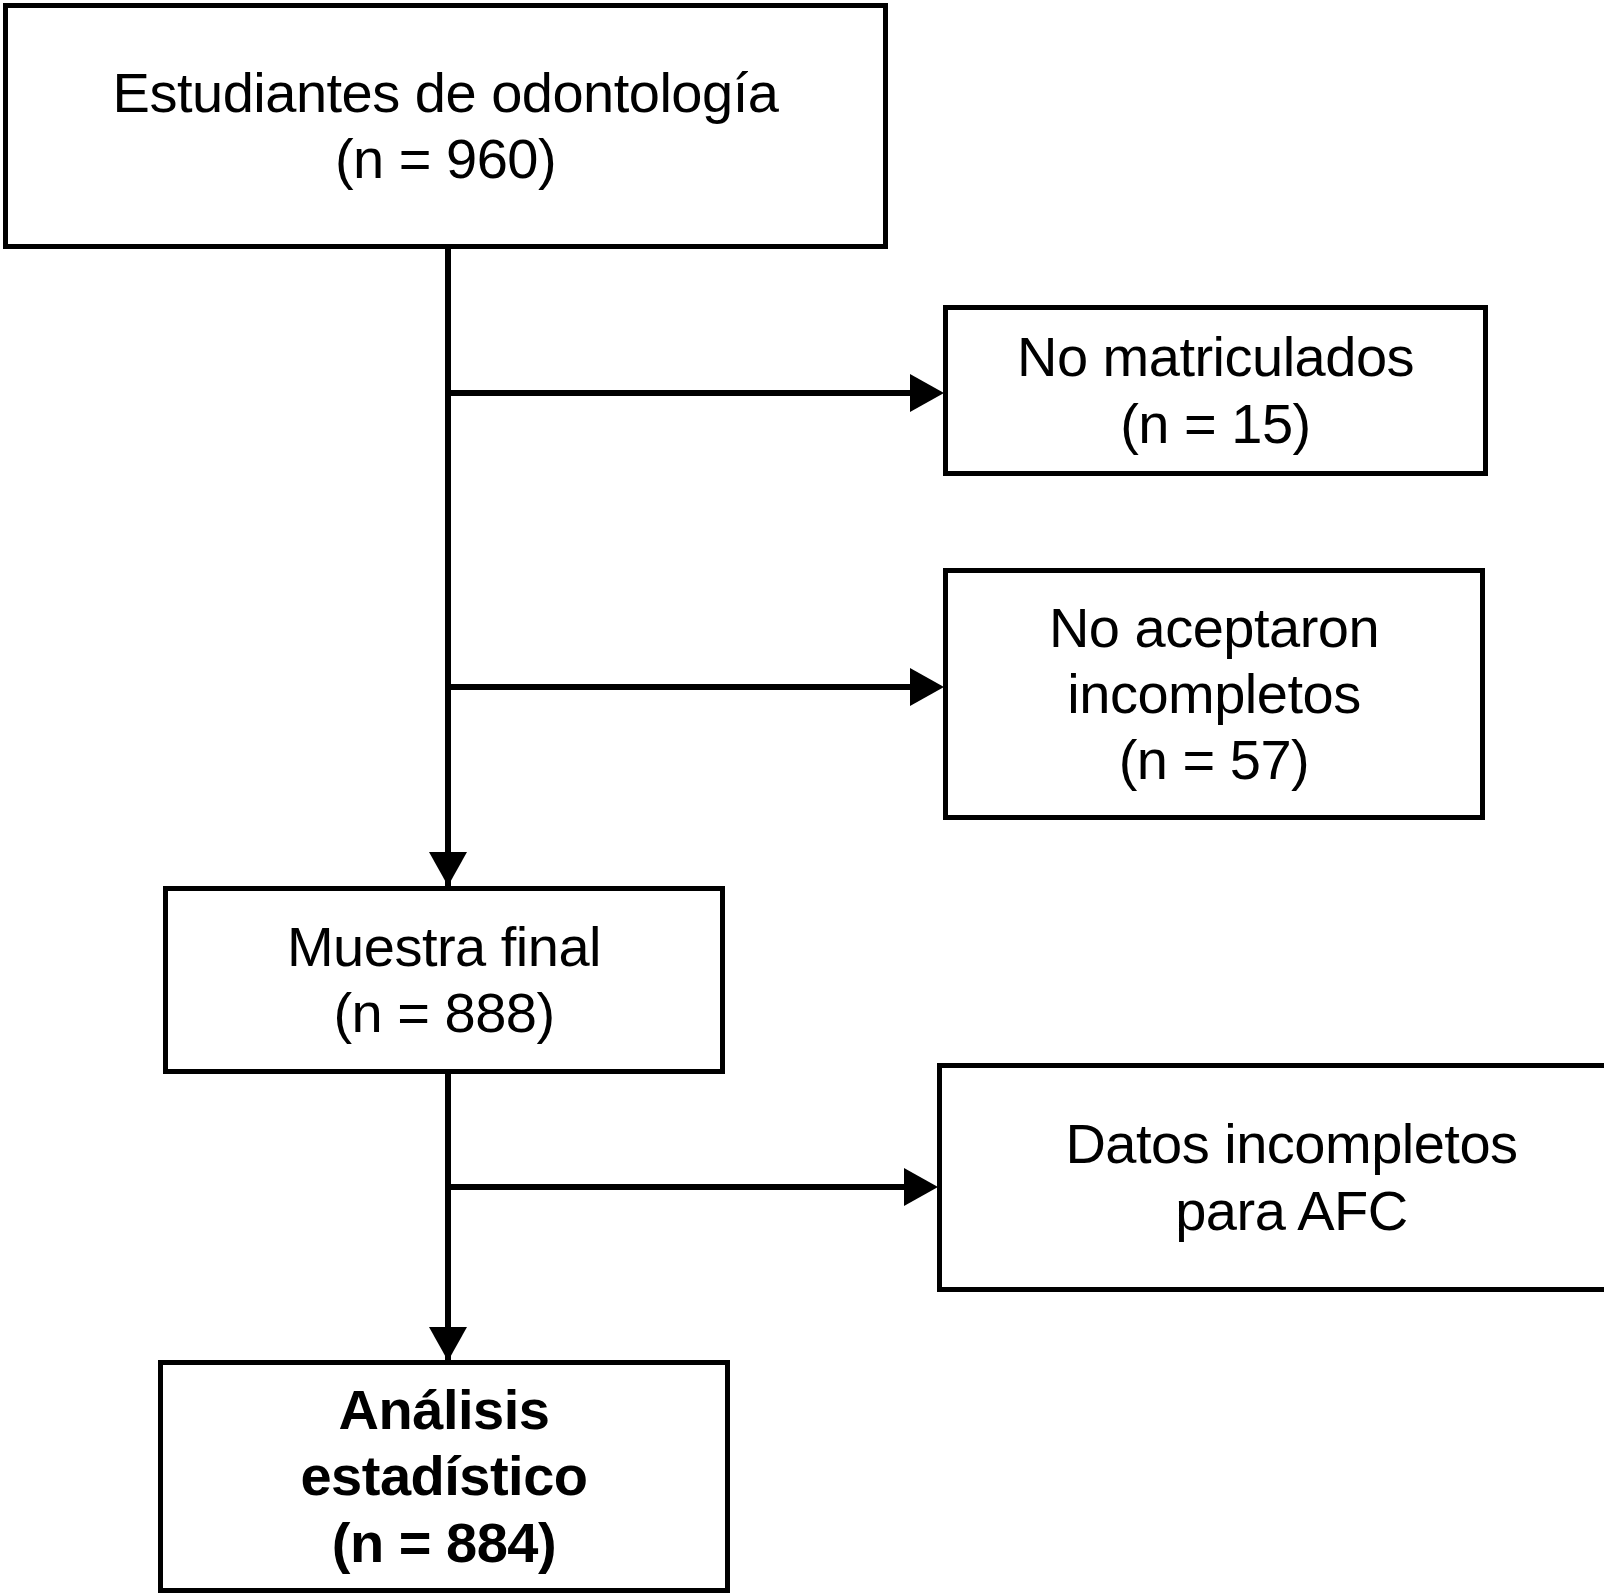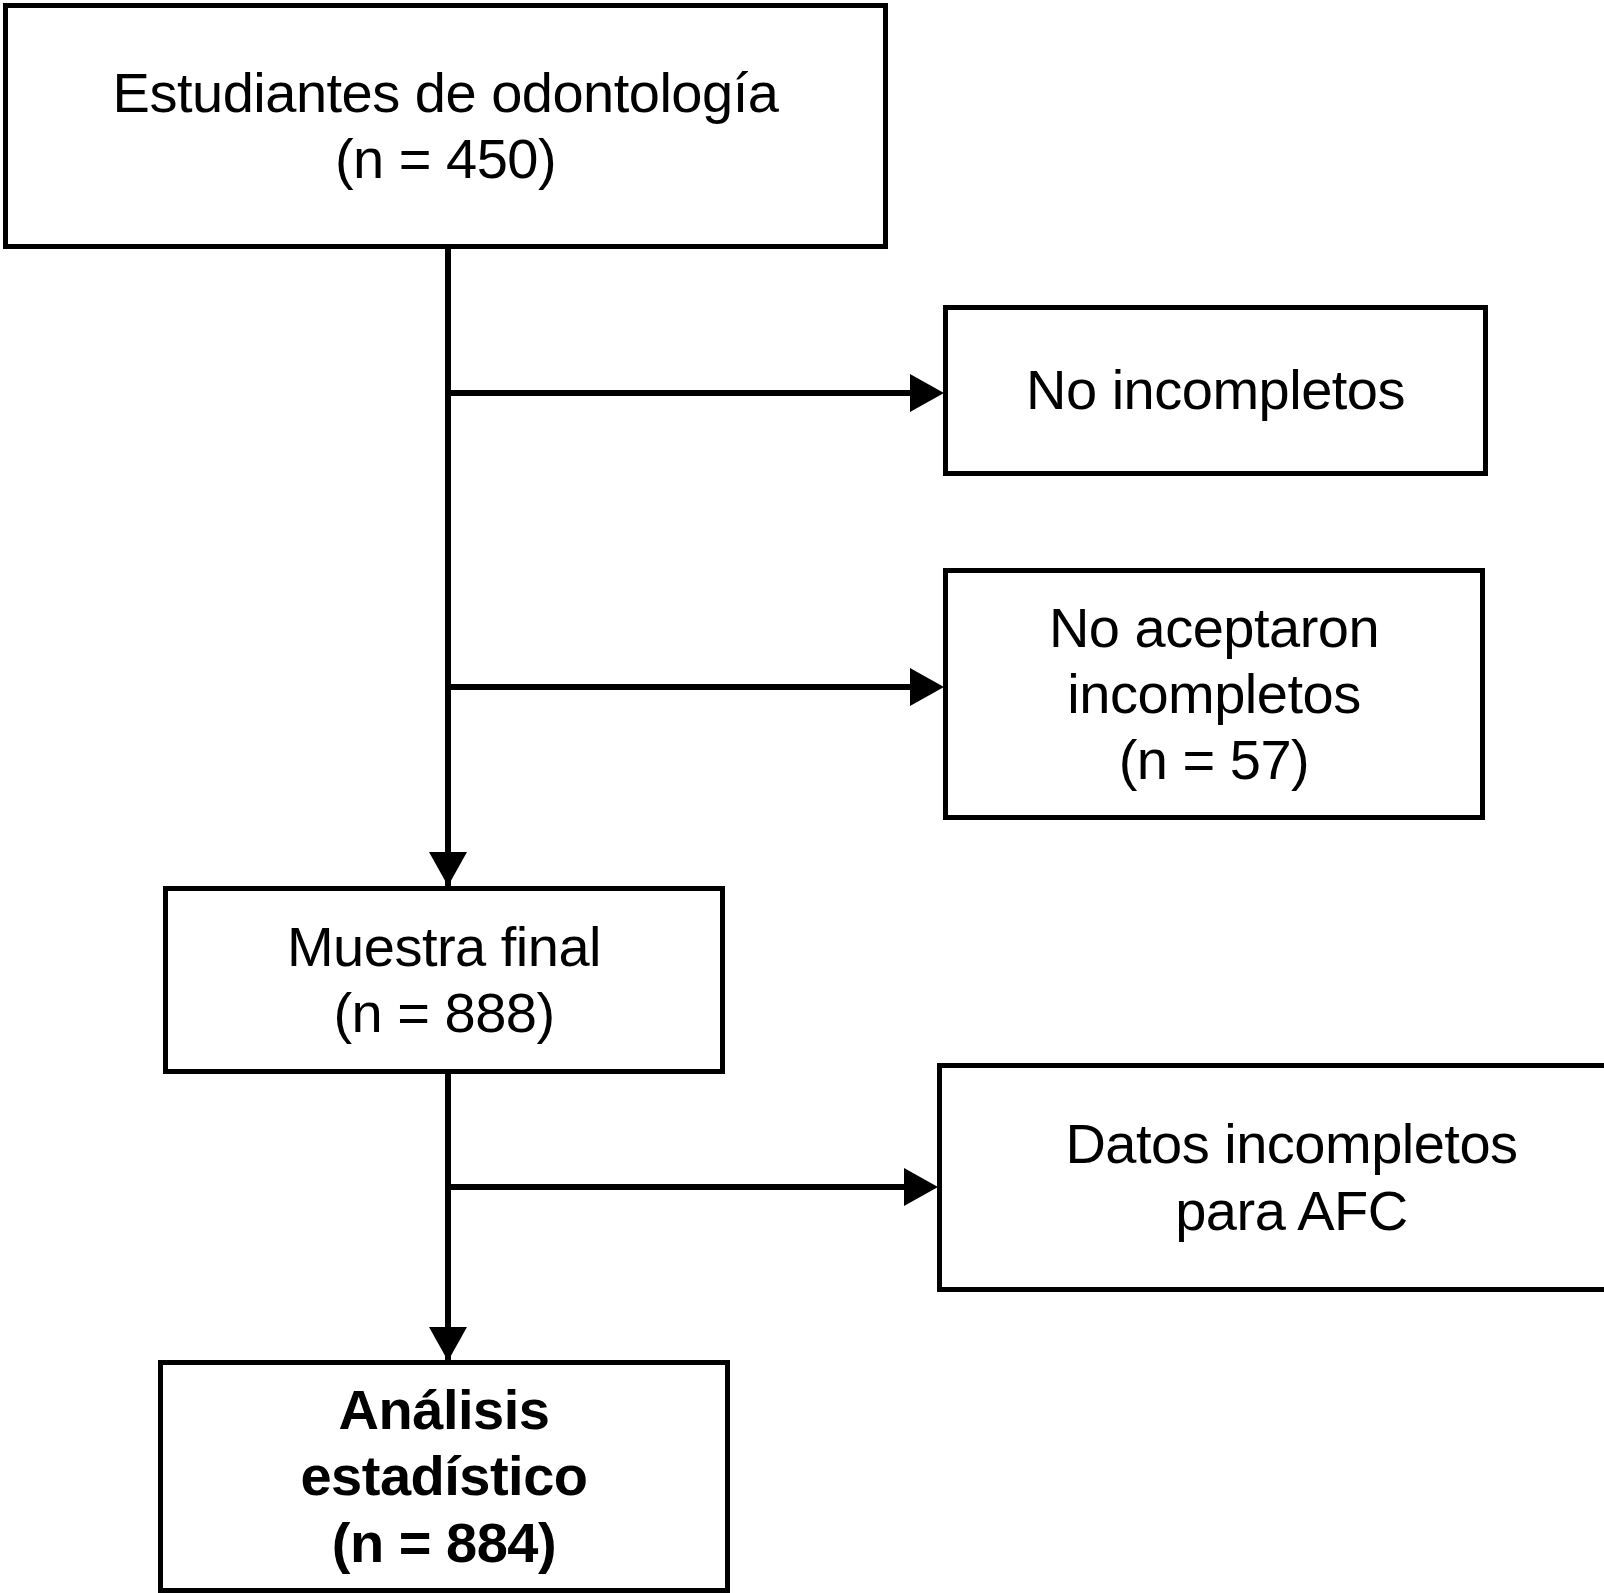"(n = 450)" span { text: 450 -> 960 }
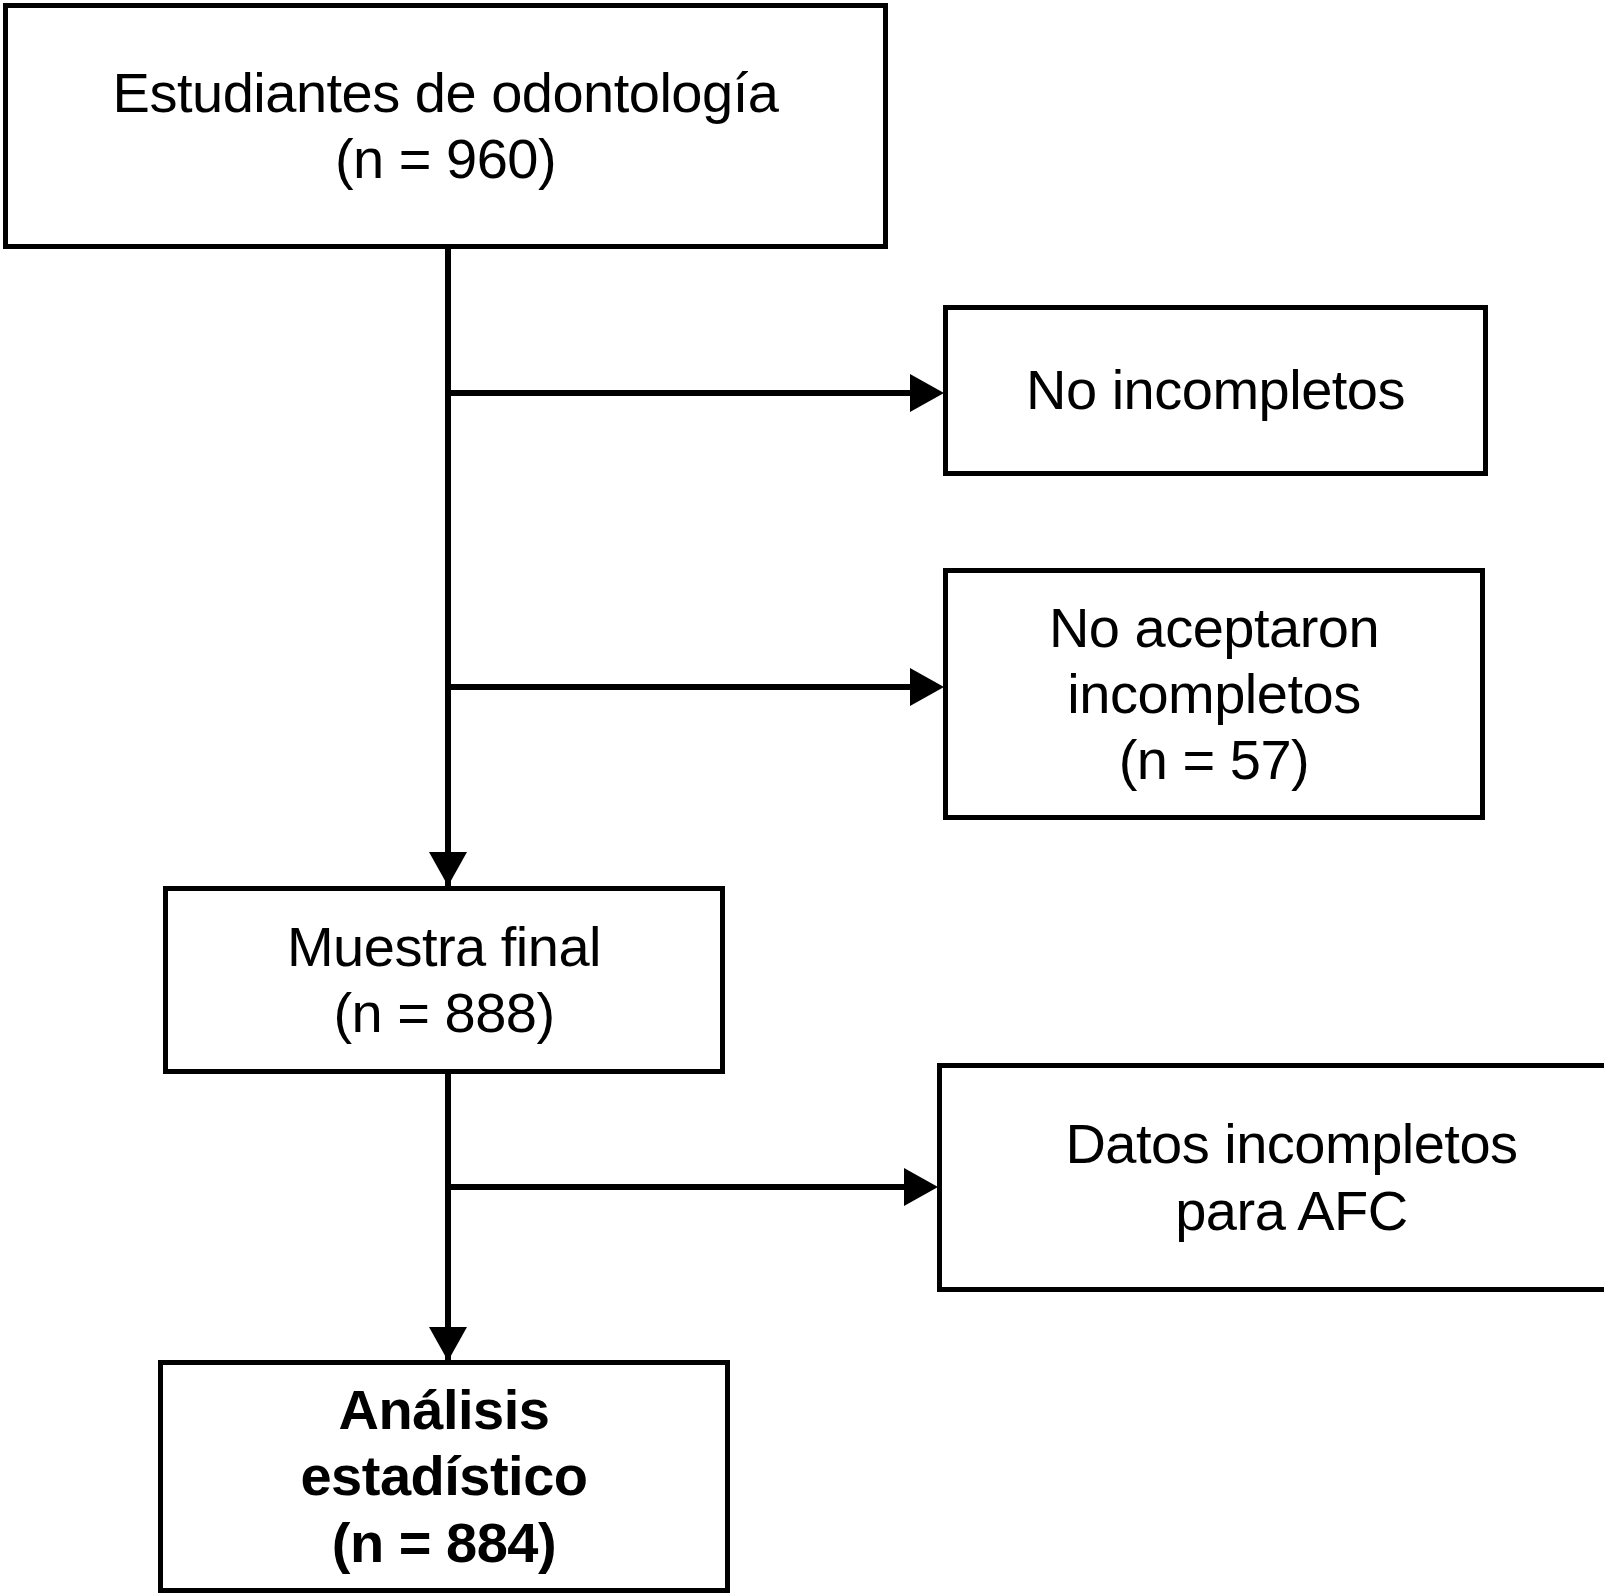"No incompletos" span { text: incompletos -> matriculados }
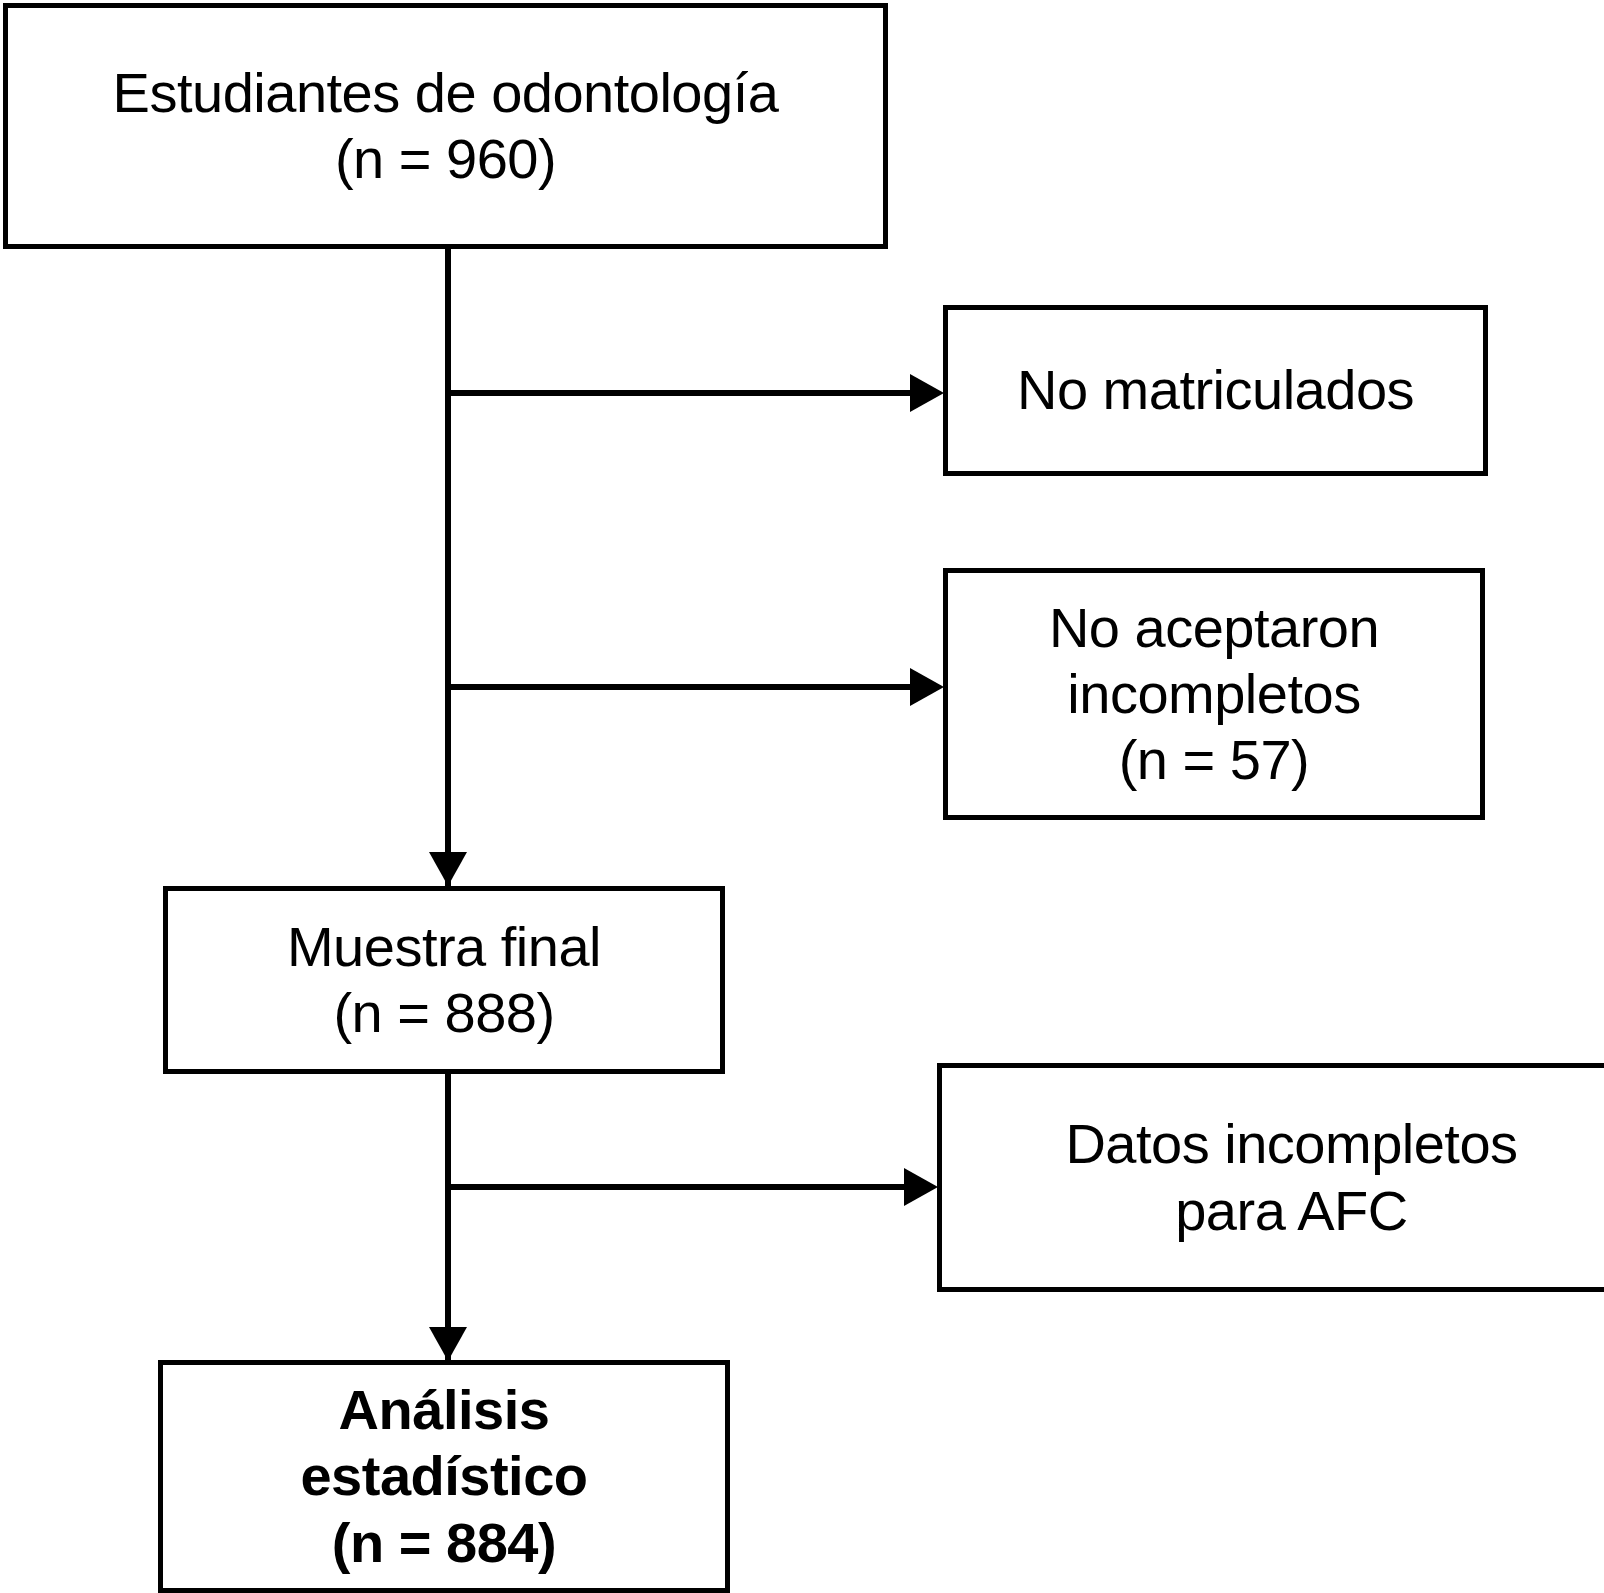"(n = 15)" span { html: none -> <span>(n = 15)</span> }
